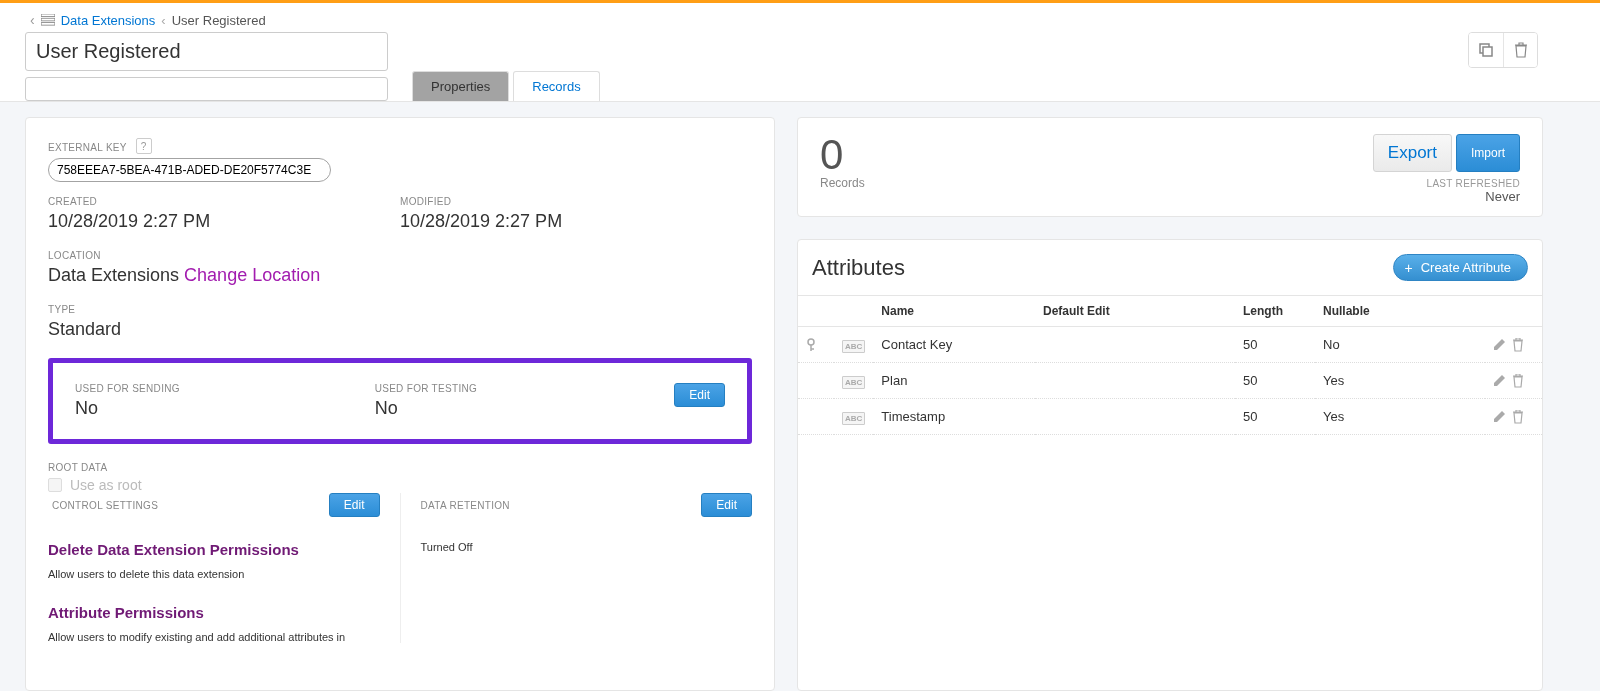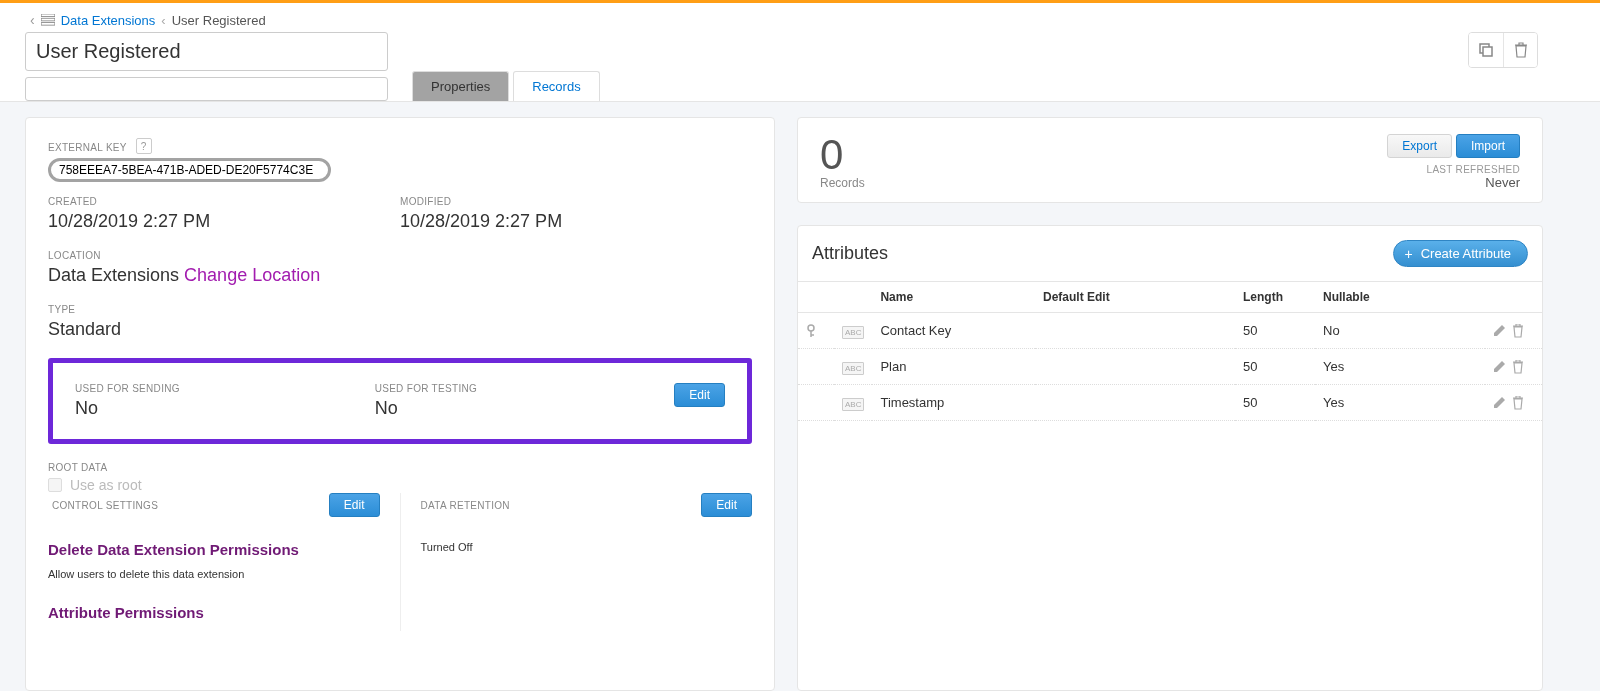"Export" .btn-light { font-size: 12px -> 17px; padding: 0 14px -> 8px 14px }
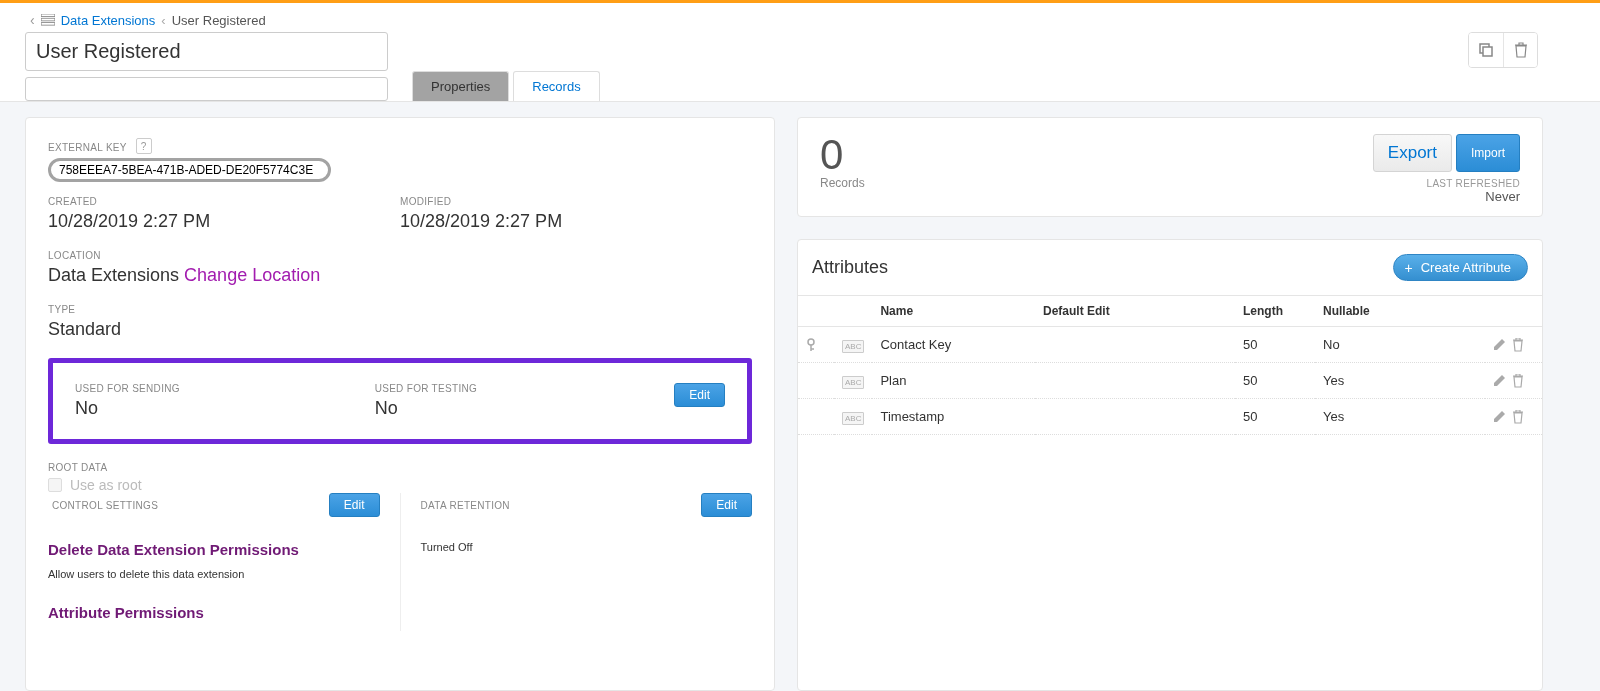"758EEEA7-5BEA-471B-ADED-DE20F5774C3E" .ext-key-input { border: 3px solid #a3a3a3 -> 1px solid #a3a3a3 }
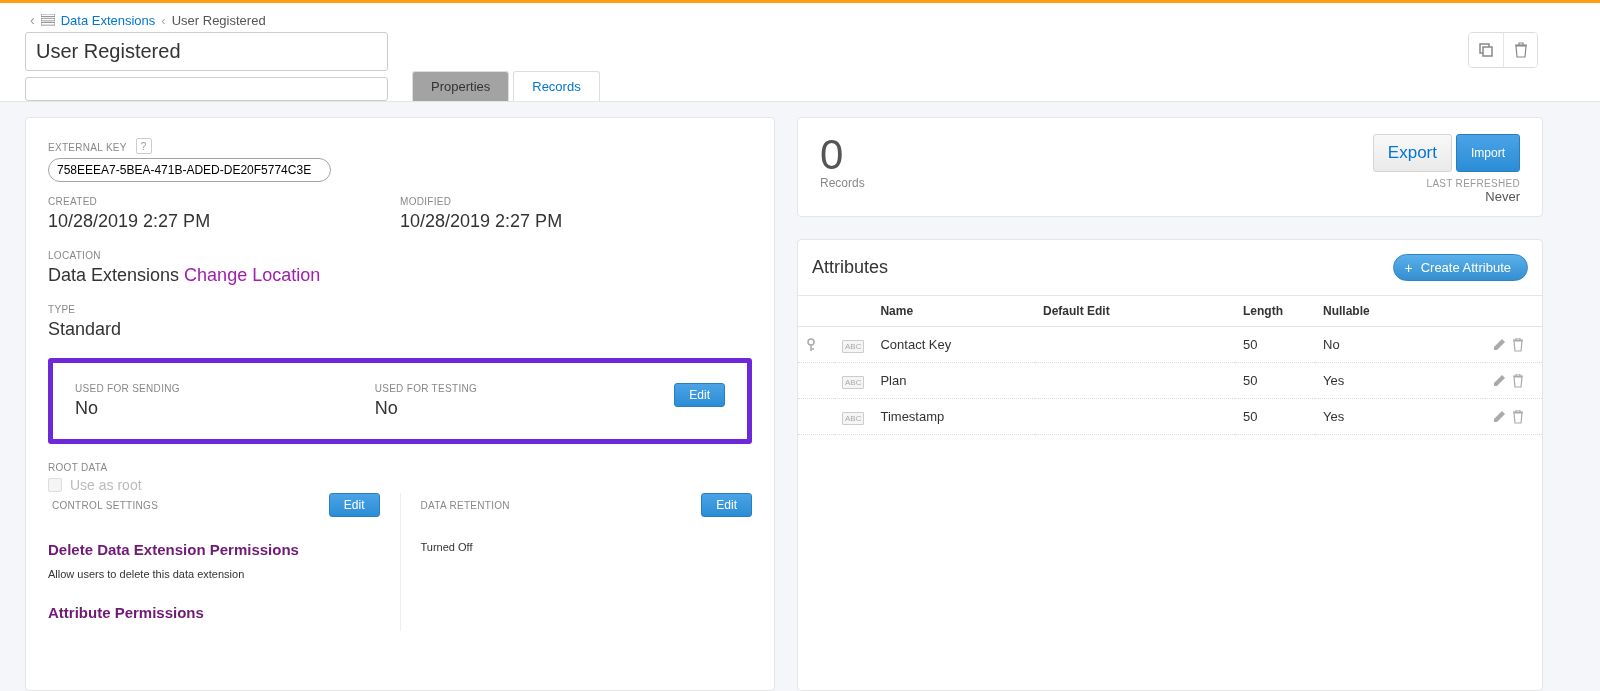"Attributes" .attributes-header h3 { font-size: 18px -> 22px }
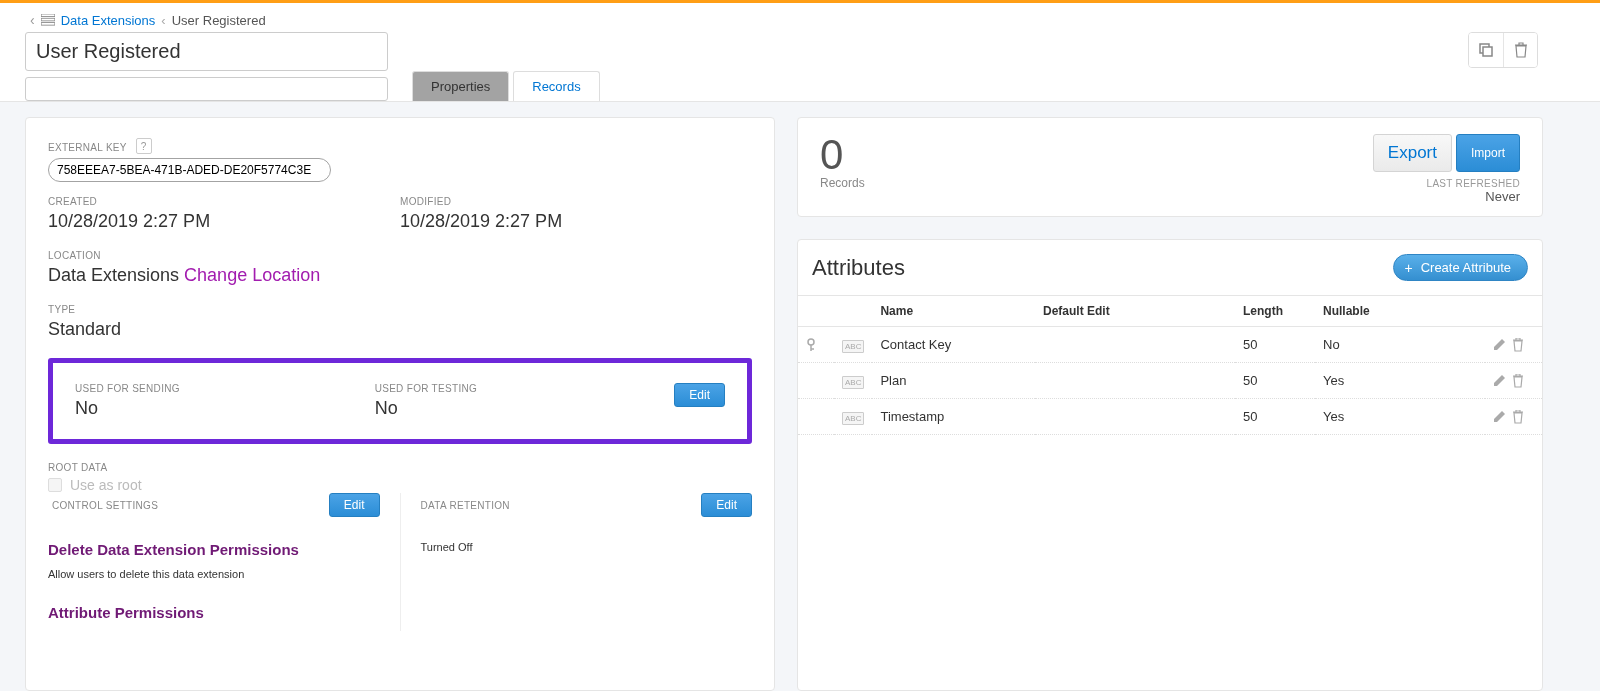"ABC" .abc-badge { font-weight: normal -> bold }
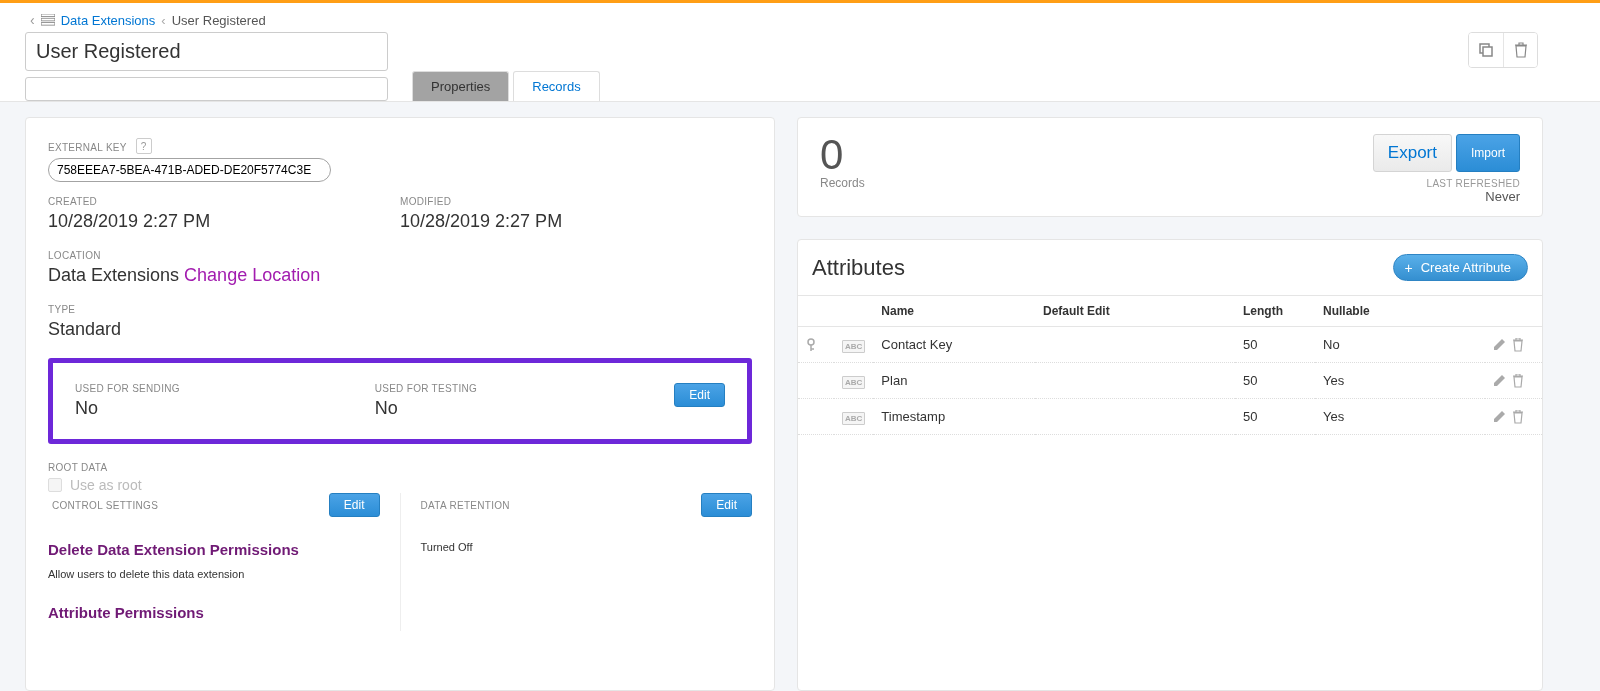"Allow users to modify existing" p { html: none -> <p>Allow users to modify existing and add additional attributes in</p> }
